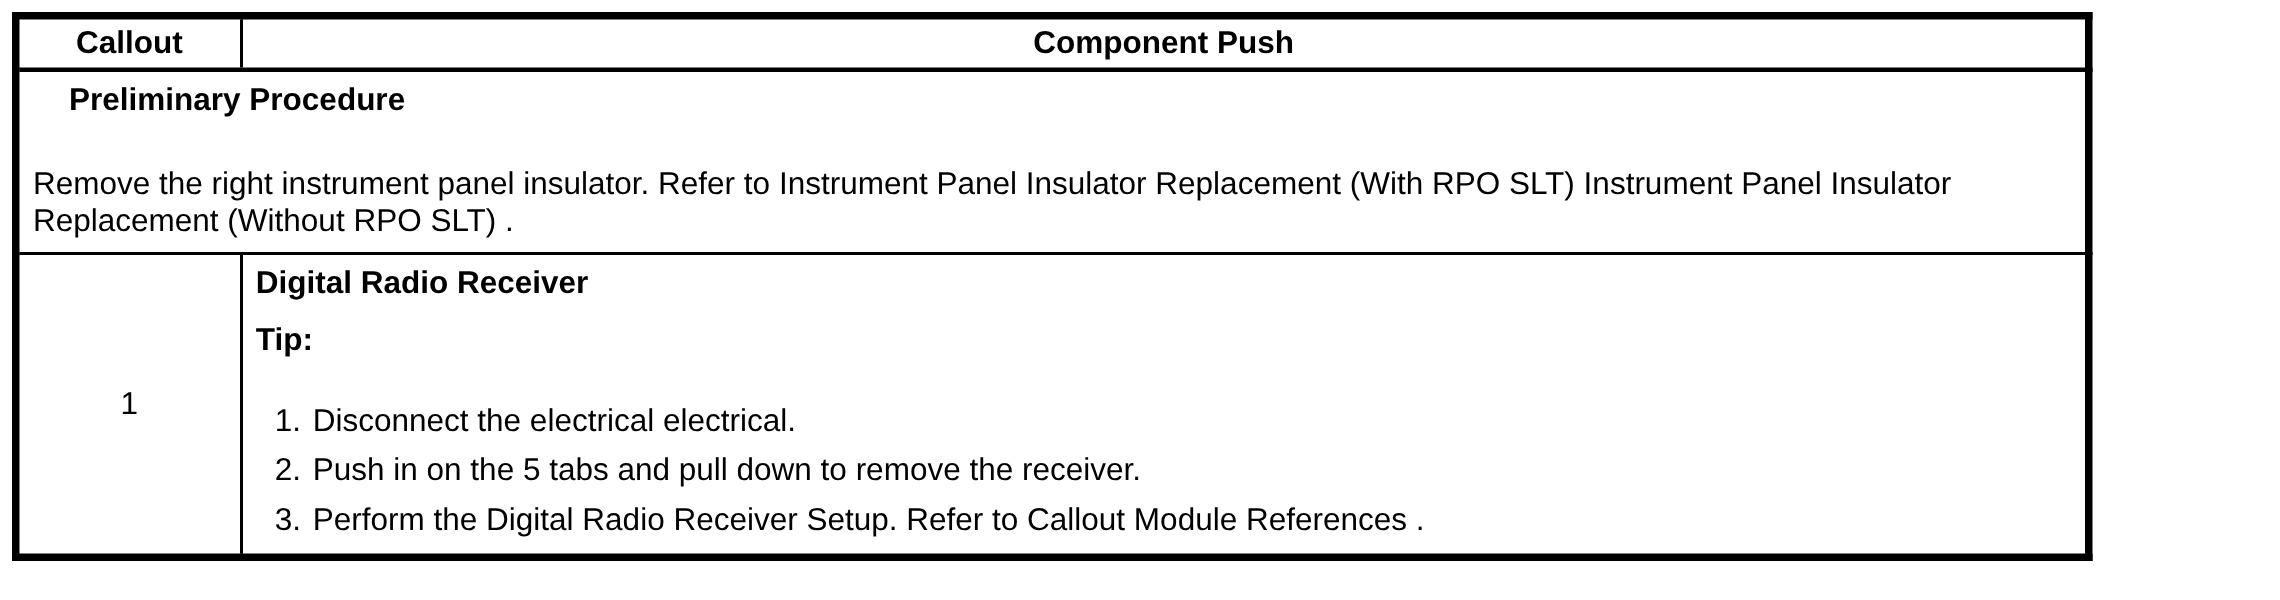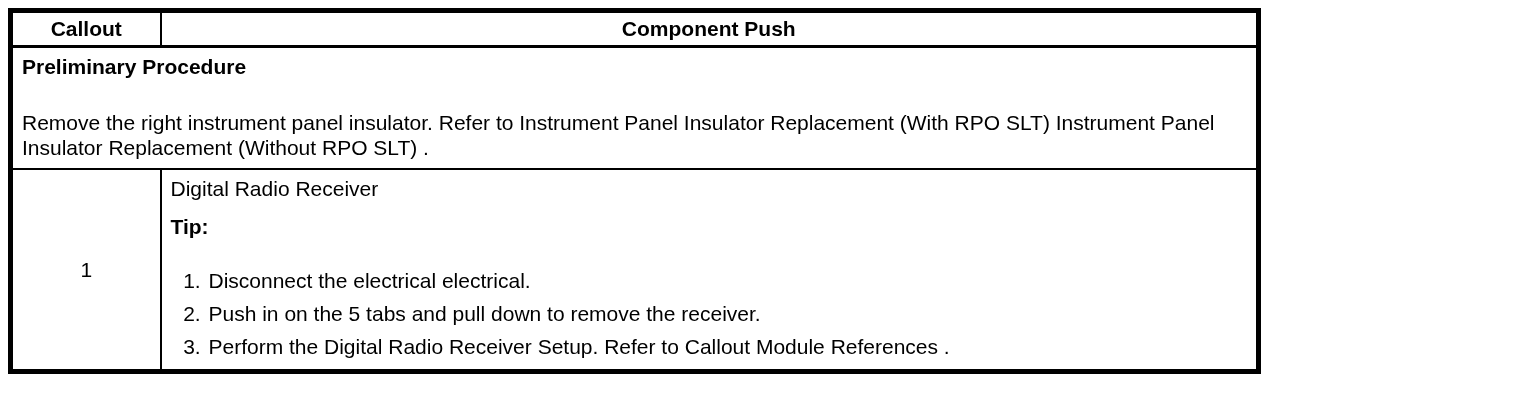"Callout" .doc-table { width: 1253px -> 1387px }
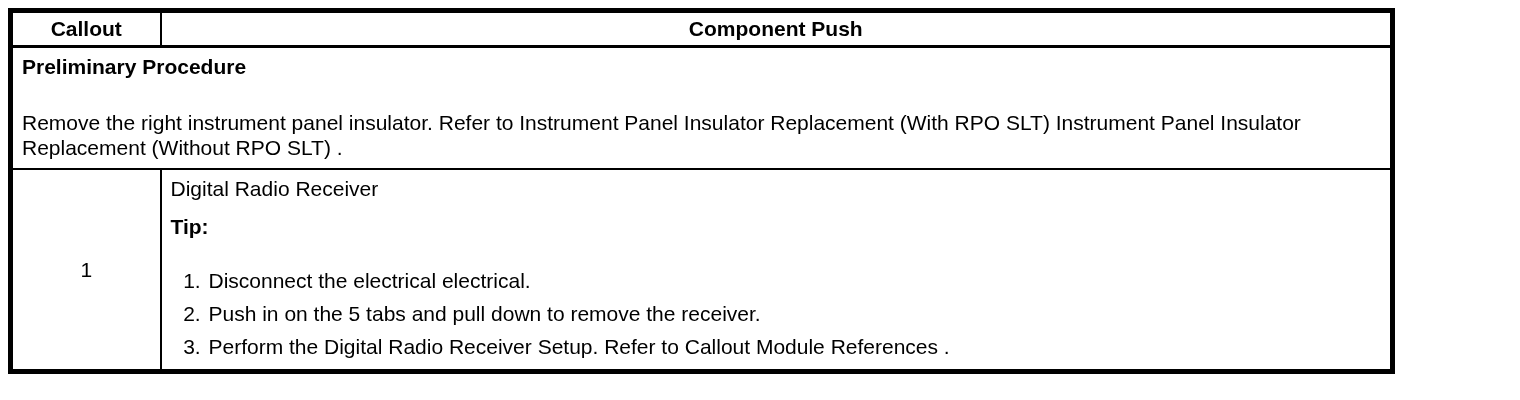"Preliminary Procedure" .preliminary-title { margin-left: none -> 24px }
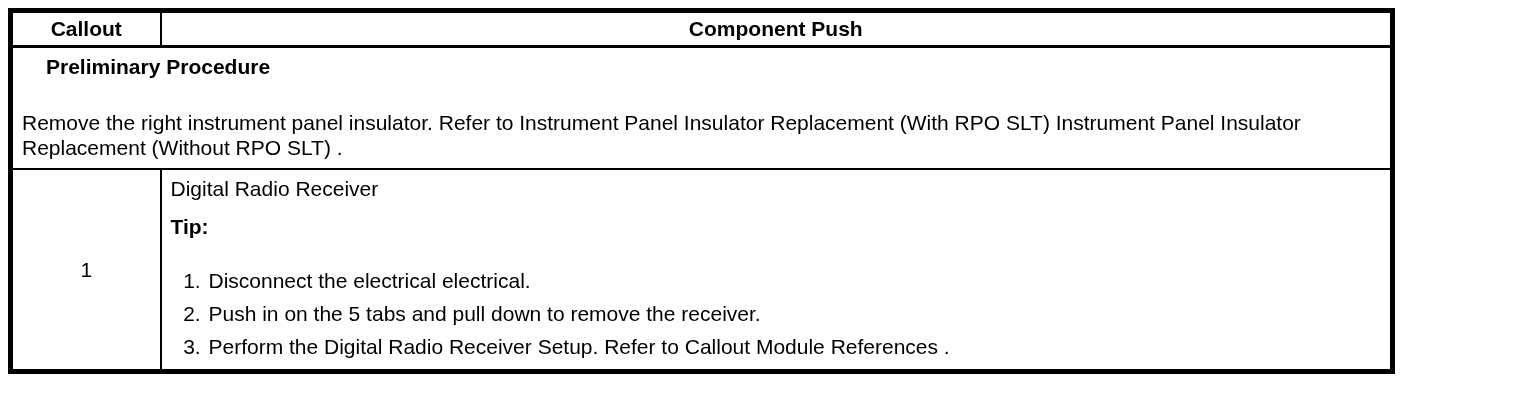"Digital Radio Receiver" .component-title { font-weight: normal -> bold }
